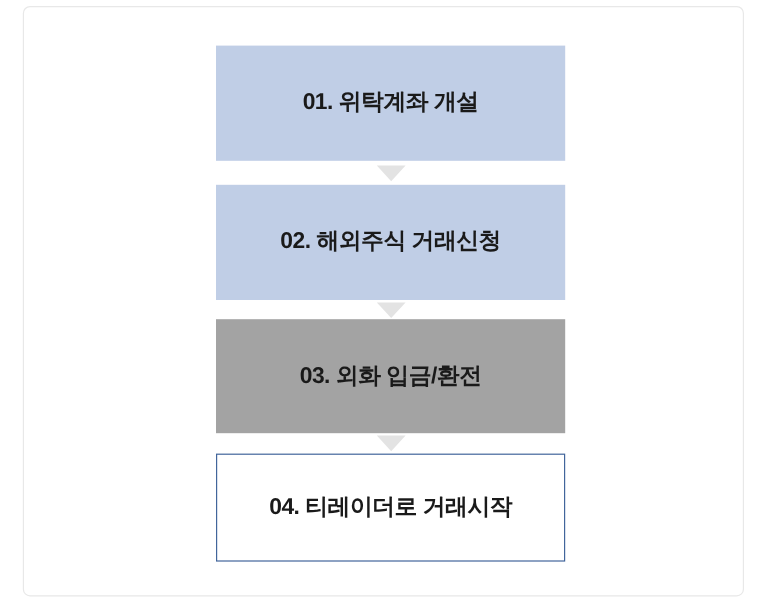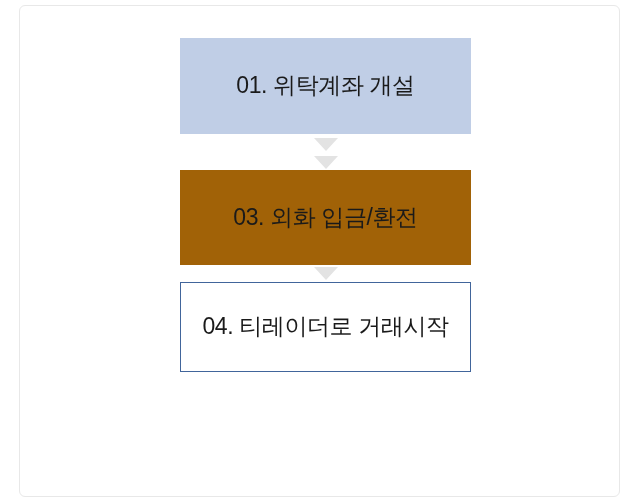"01. 위탁계좌 개설" .step-label { font-size: 23px -> 19px; font-weight: 400 -> 700 }
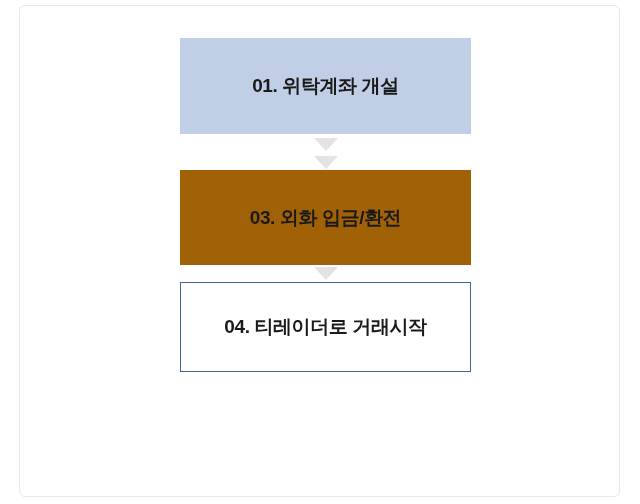"02. 해외주식 거래신청" div.step-box { html: none -> <div> <span>02. 해외주식 거래신청</span> </div> }
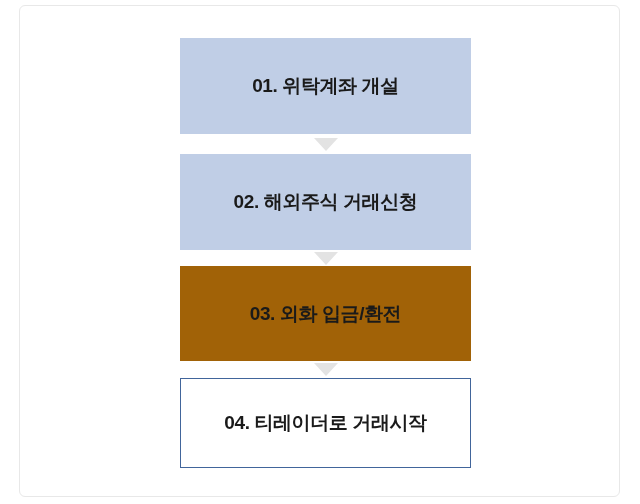"03. 외화 입금/환전" .fill-orange { background: #a16207 -> #a3a3a3 }
